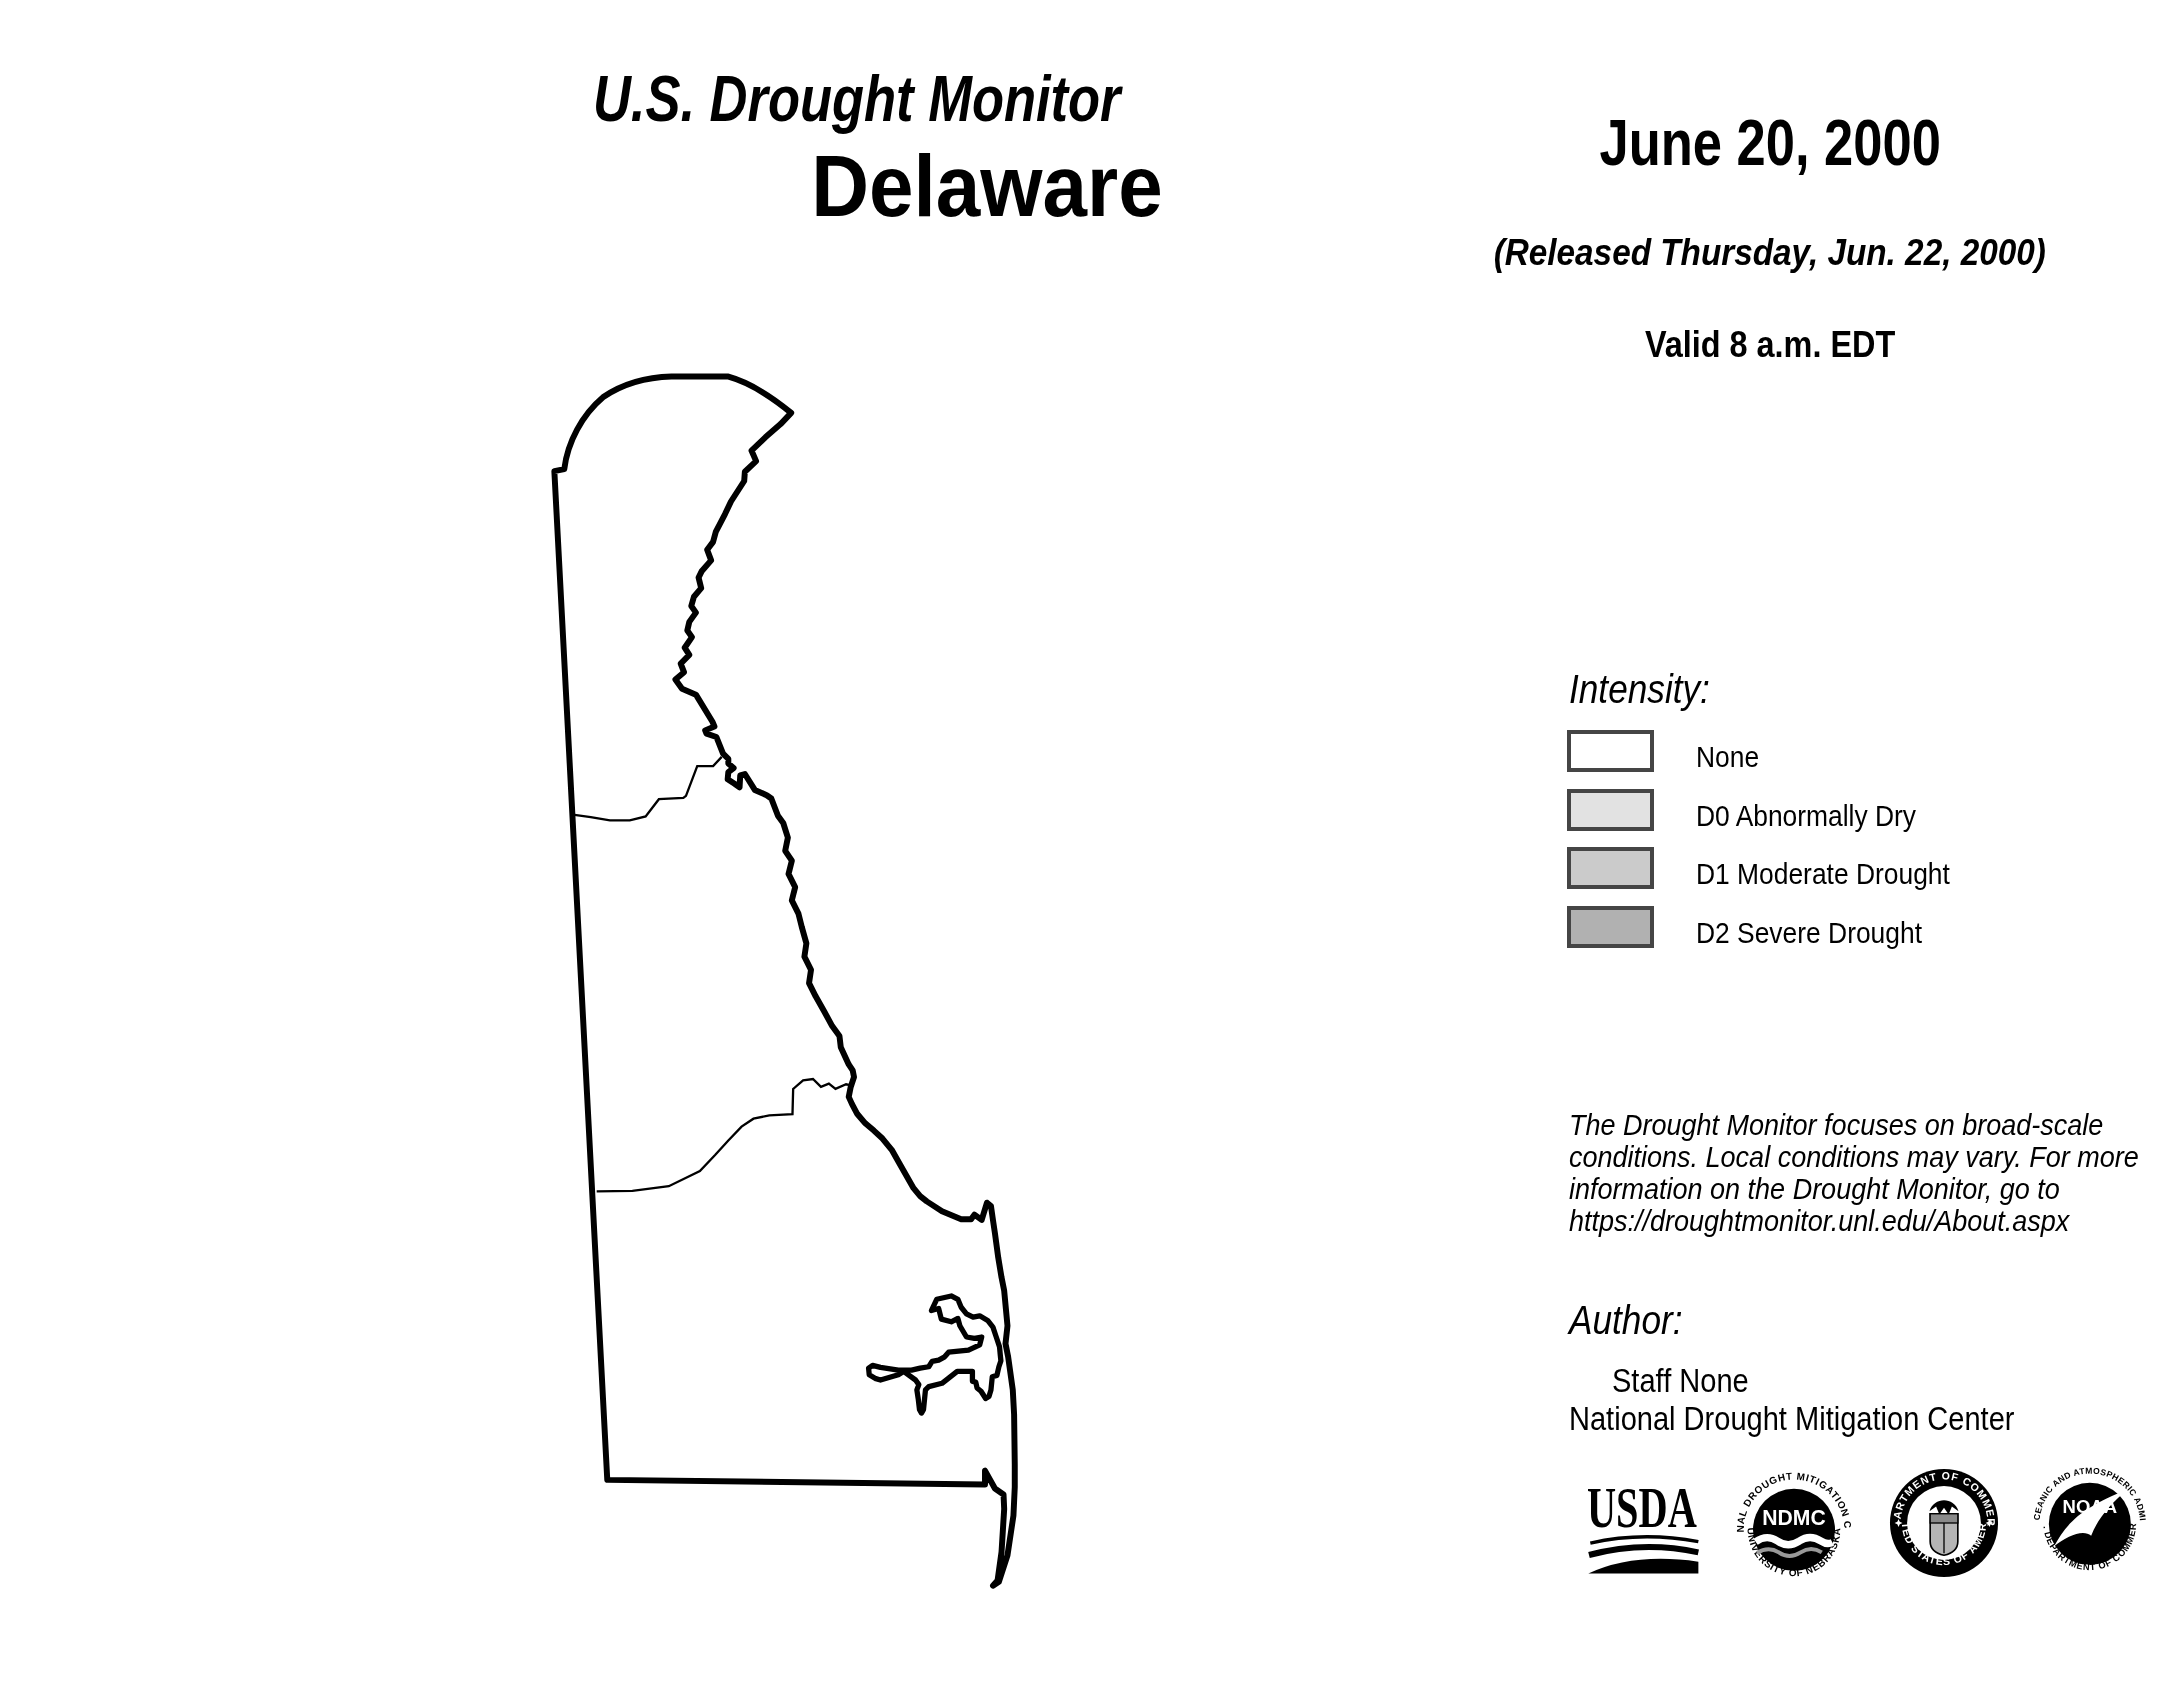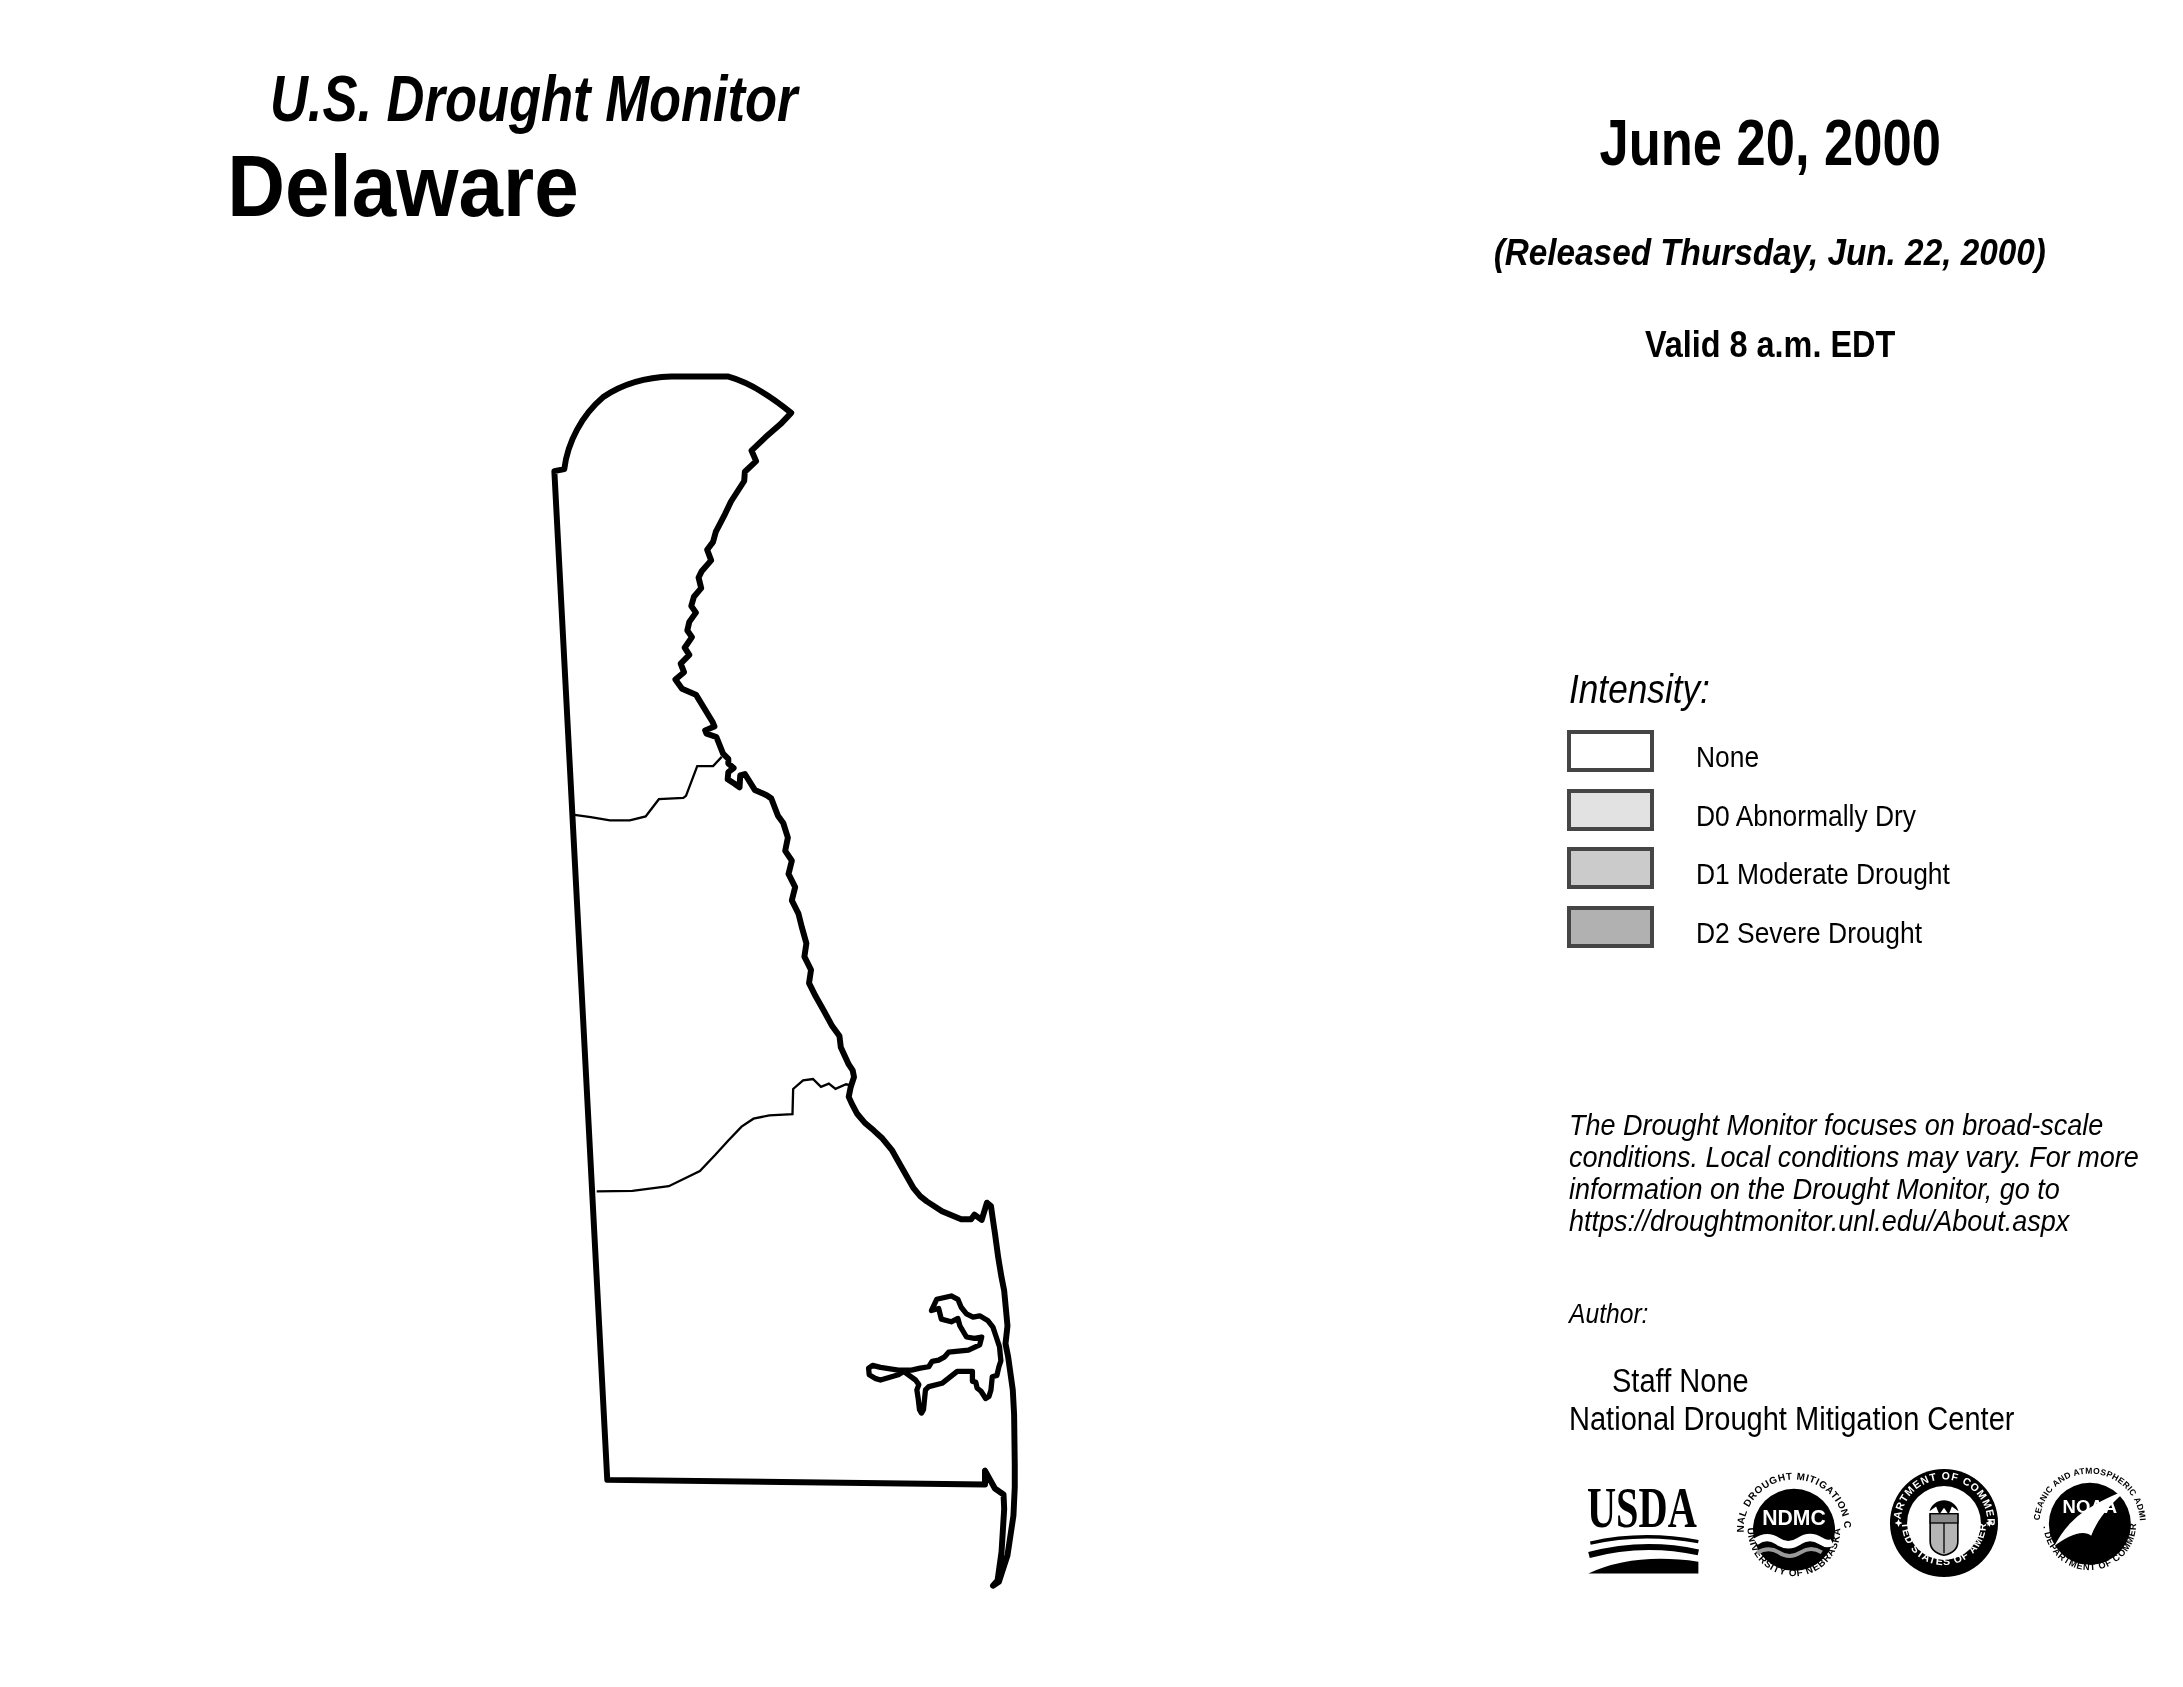"U.S. Drought Monitor" .title-block { text-align: left -> right }
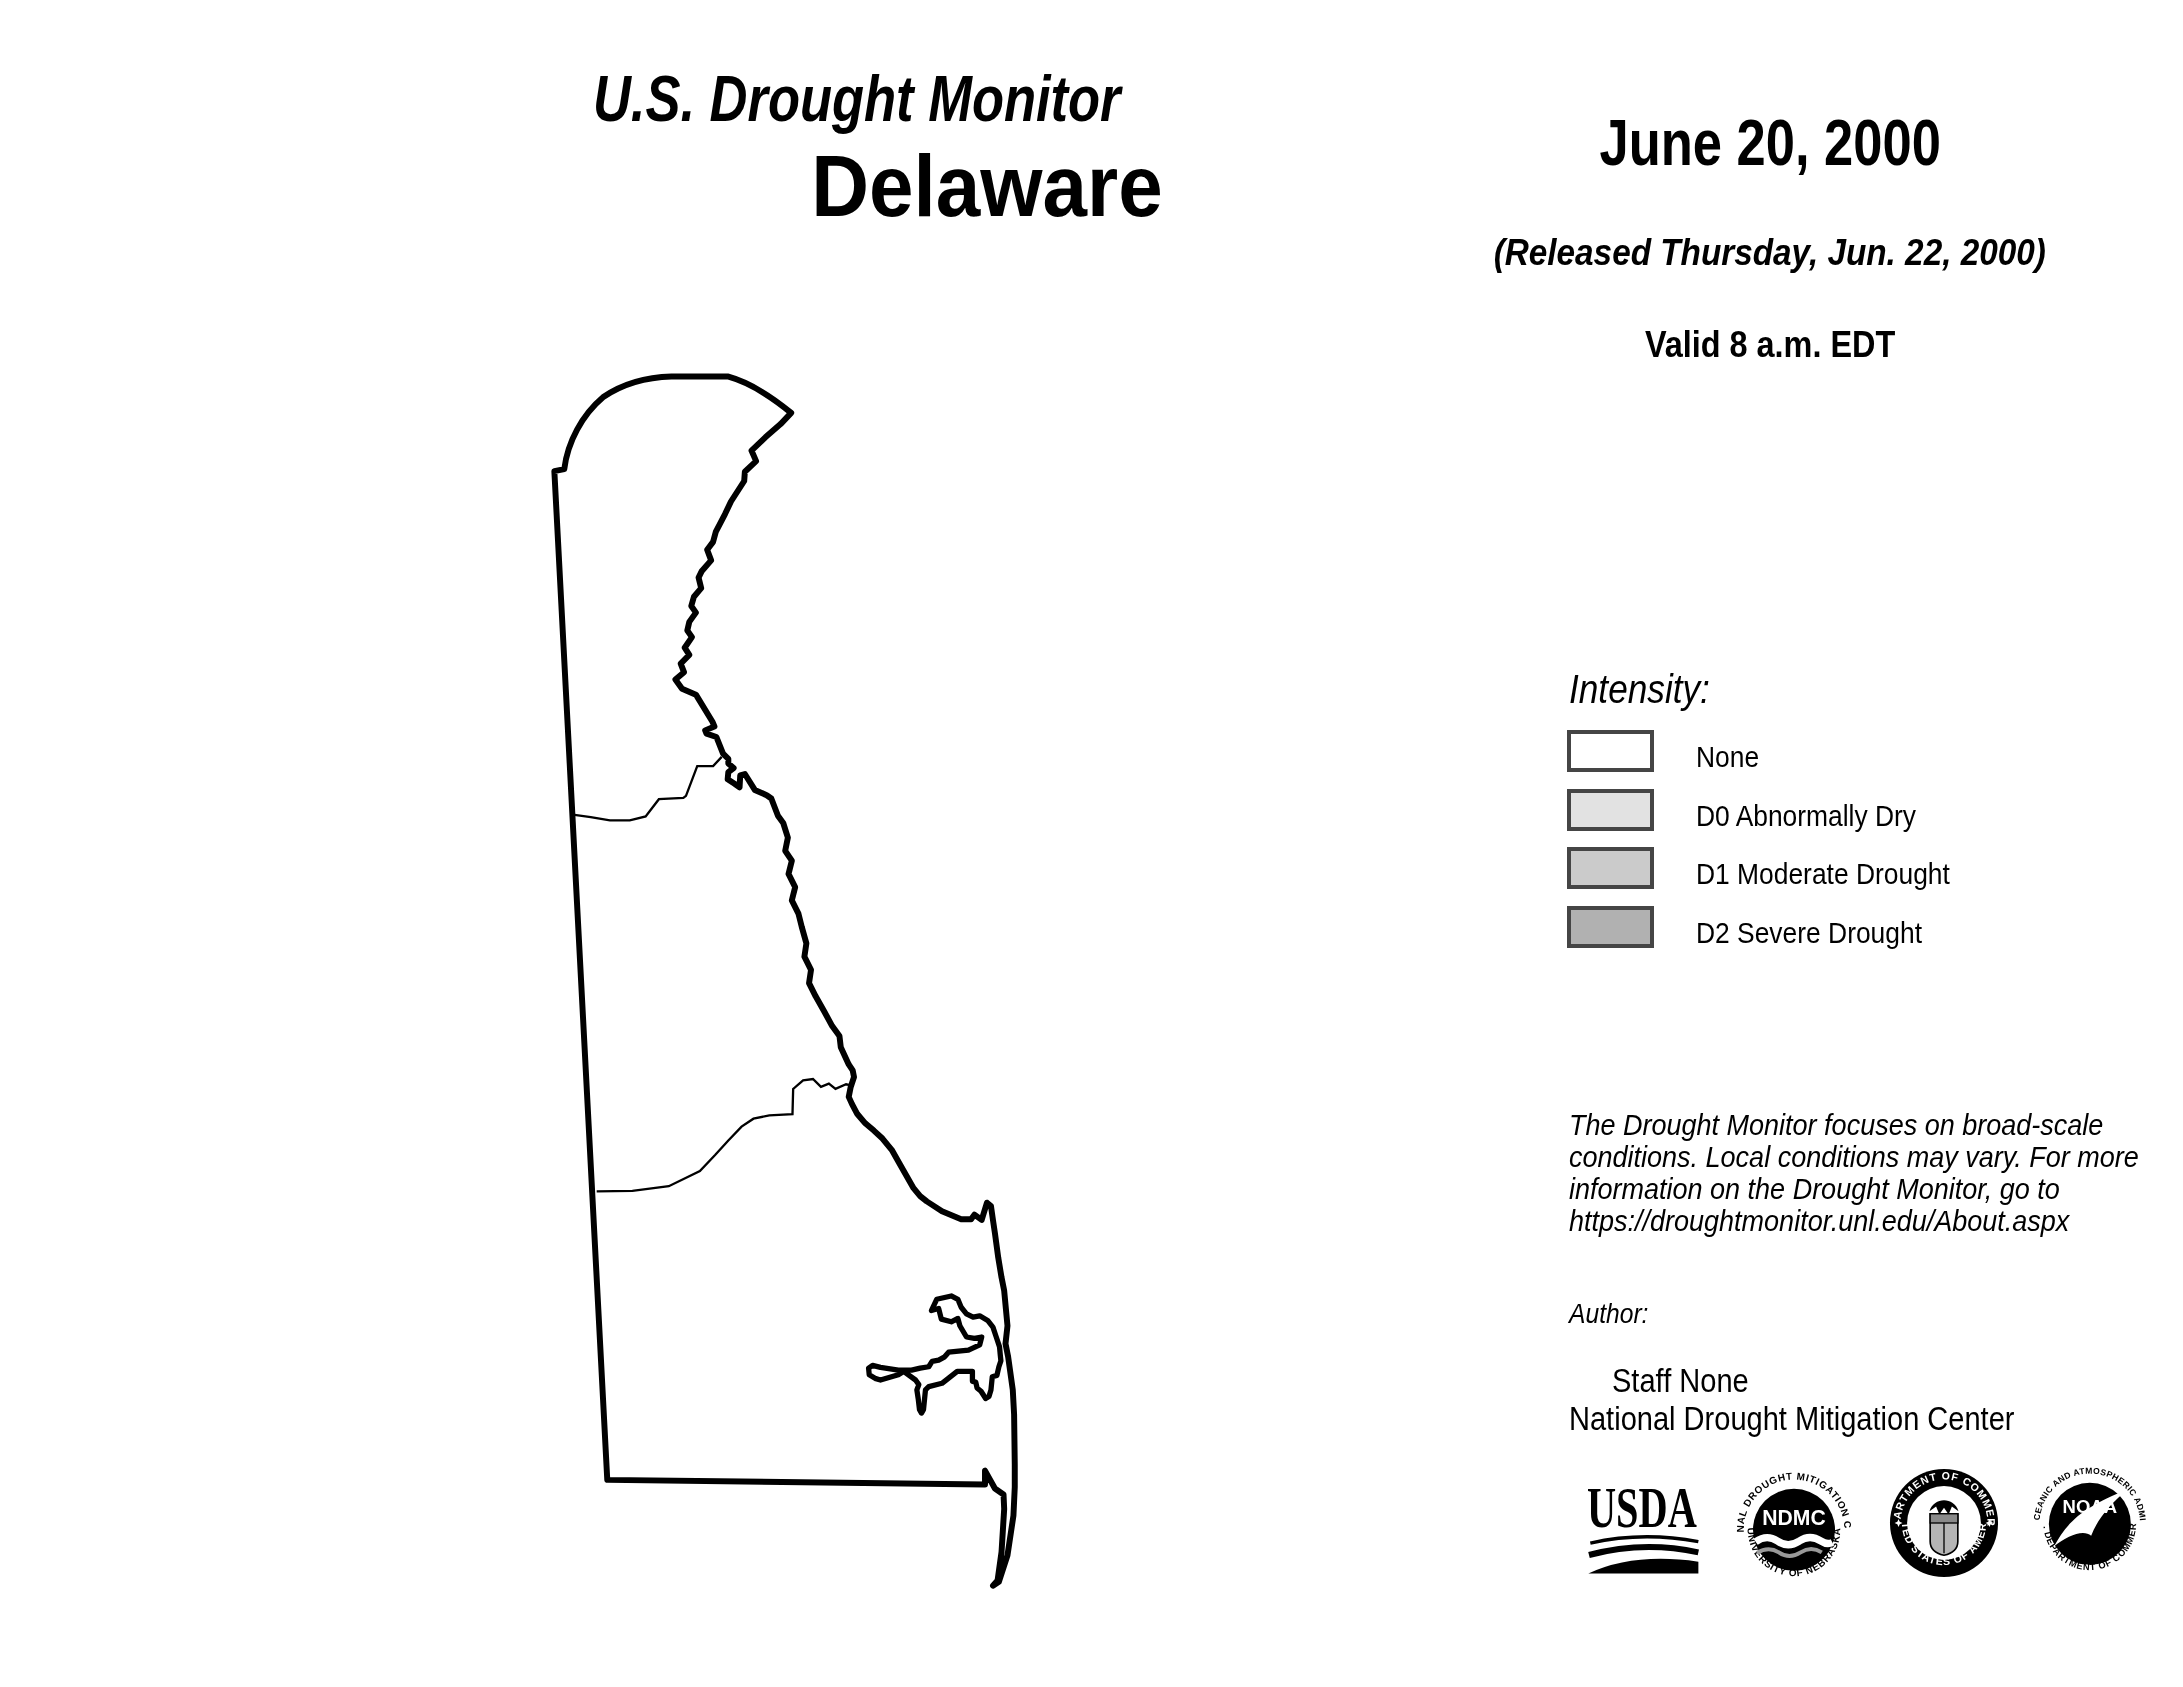"Author:" .author-heading { font-size: 28px -> 40px }
